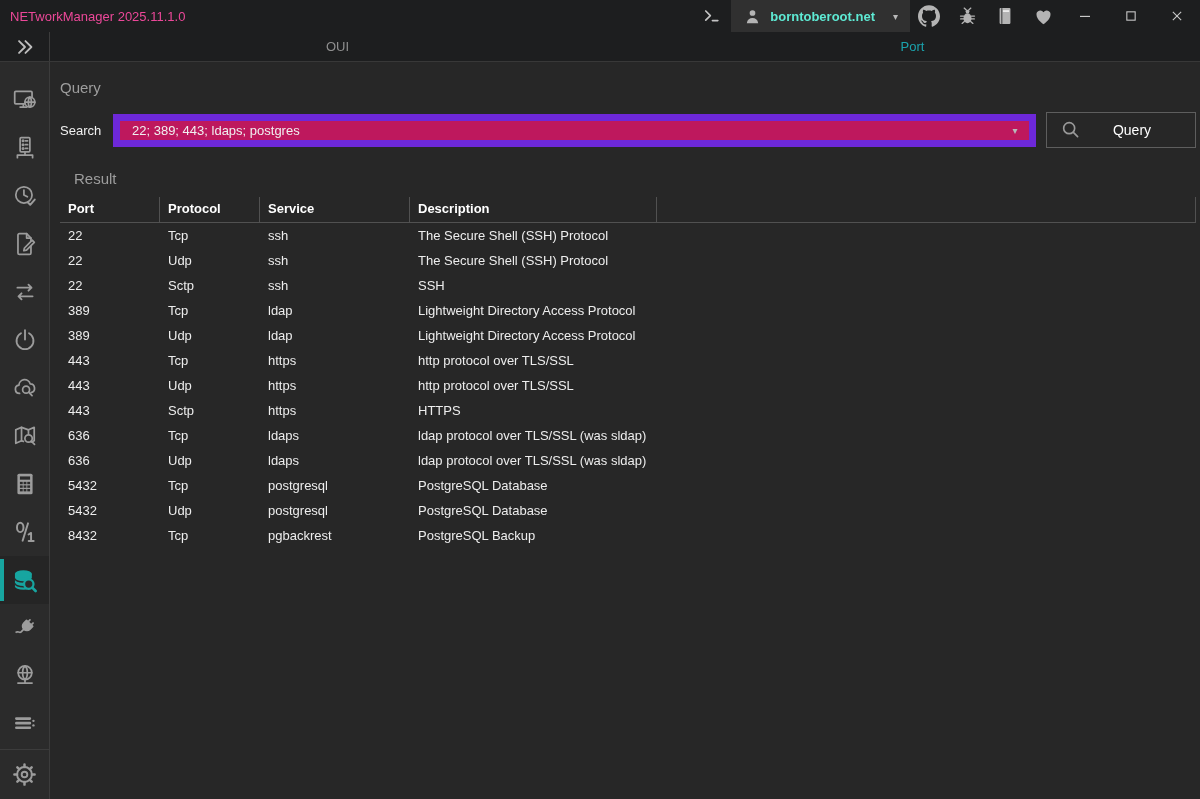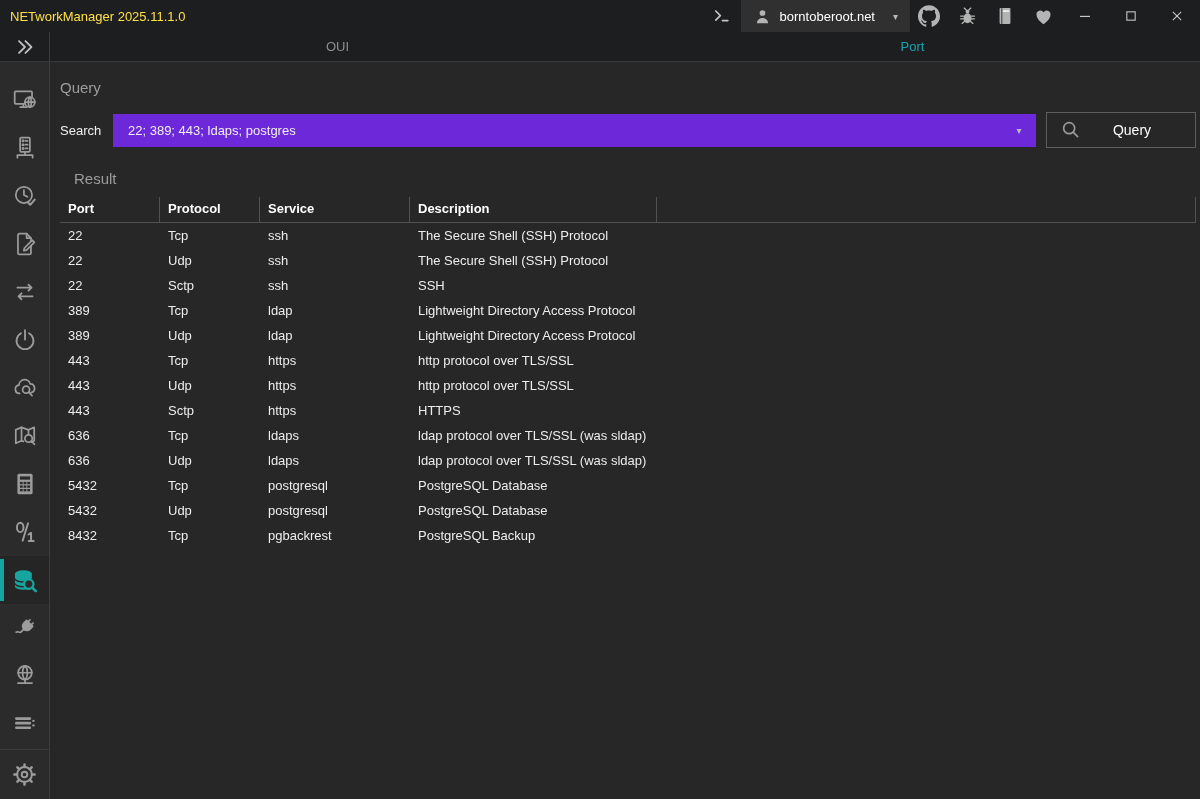"NETworkManager 2025.11.1.0" .title-text { color: #fde047 -> #ec4899 }
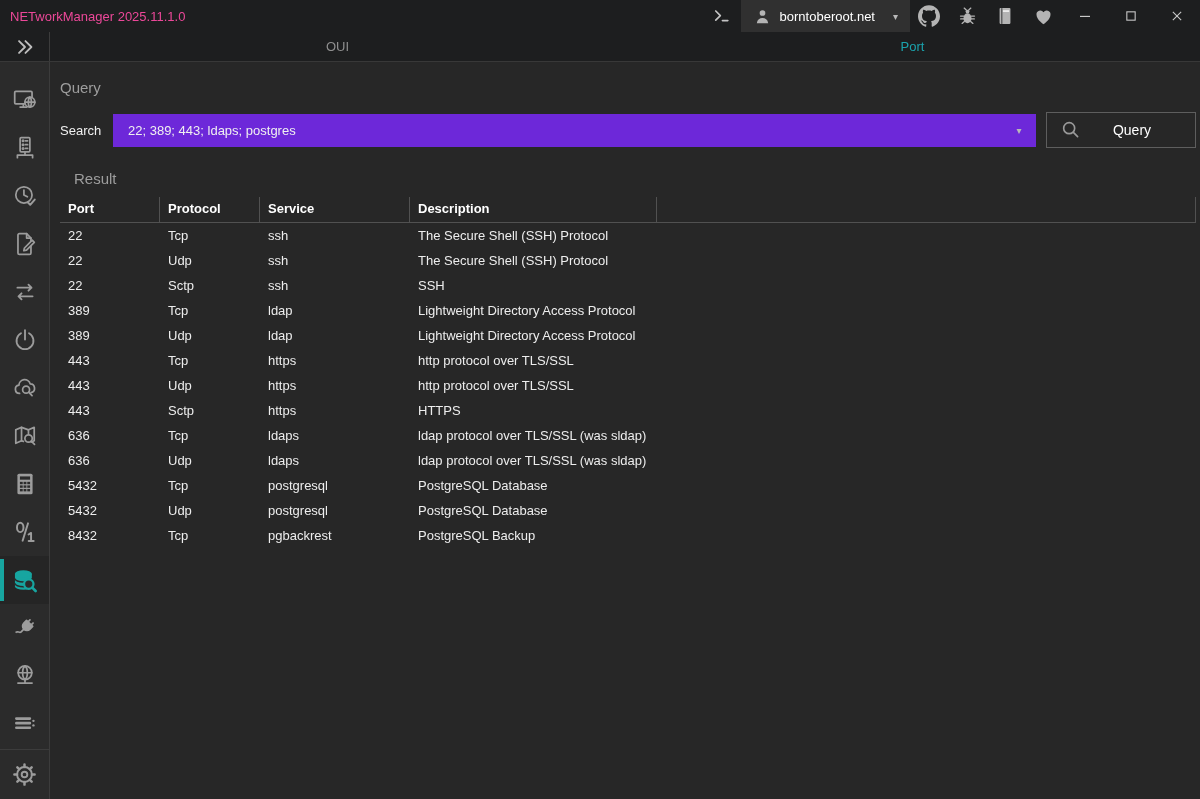"borntoberoot.net" .profile-chip .acct { color: #ffffff -> #5eead4; font-weight: normal -> bold }
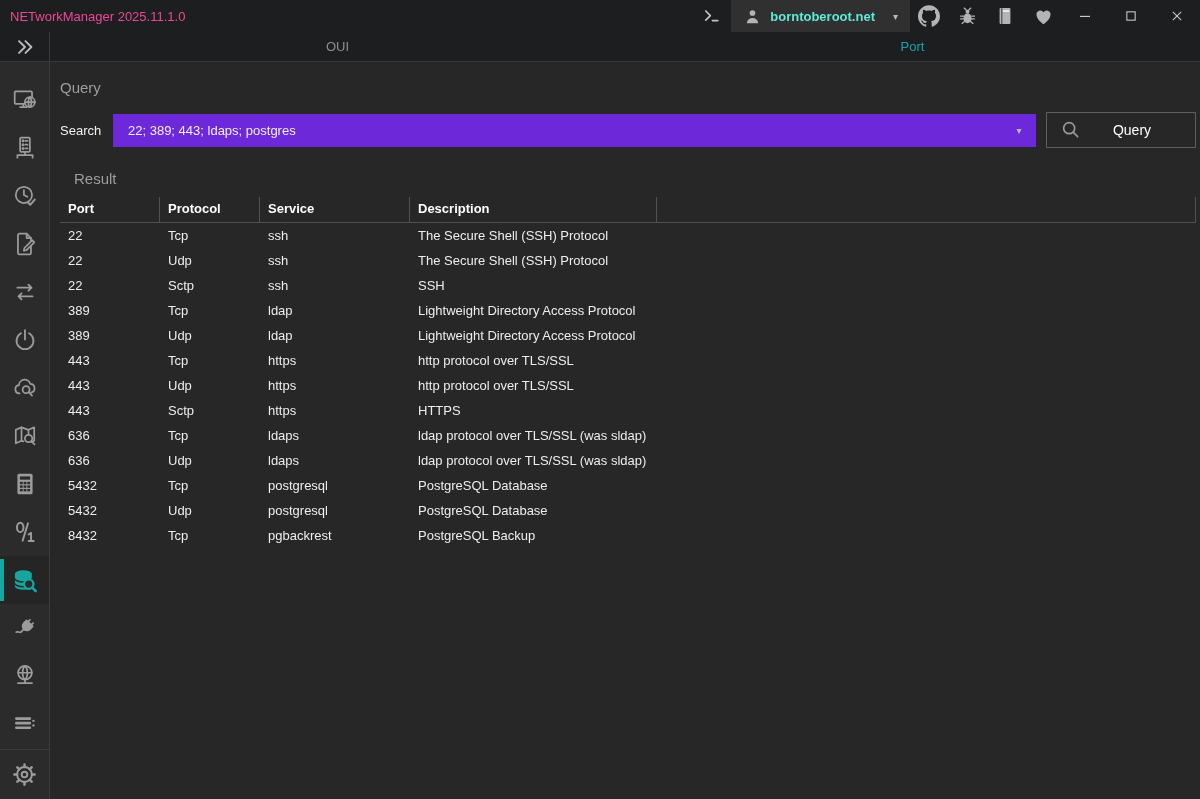"22; 389; 443; ldaps; postgres" .combobox { background: #6d28d9 -> #be185d; border: 3px solid #6d28d9 -> 7px solid #6d28d9 }
